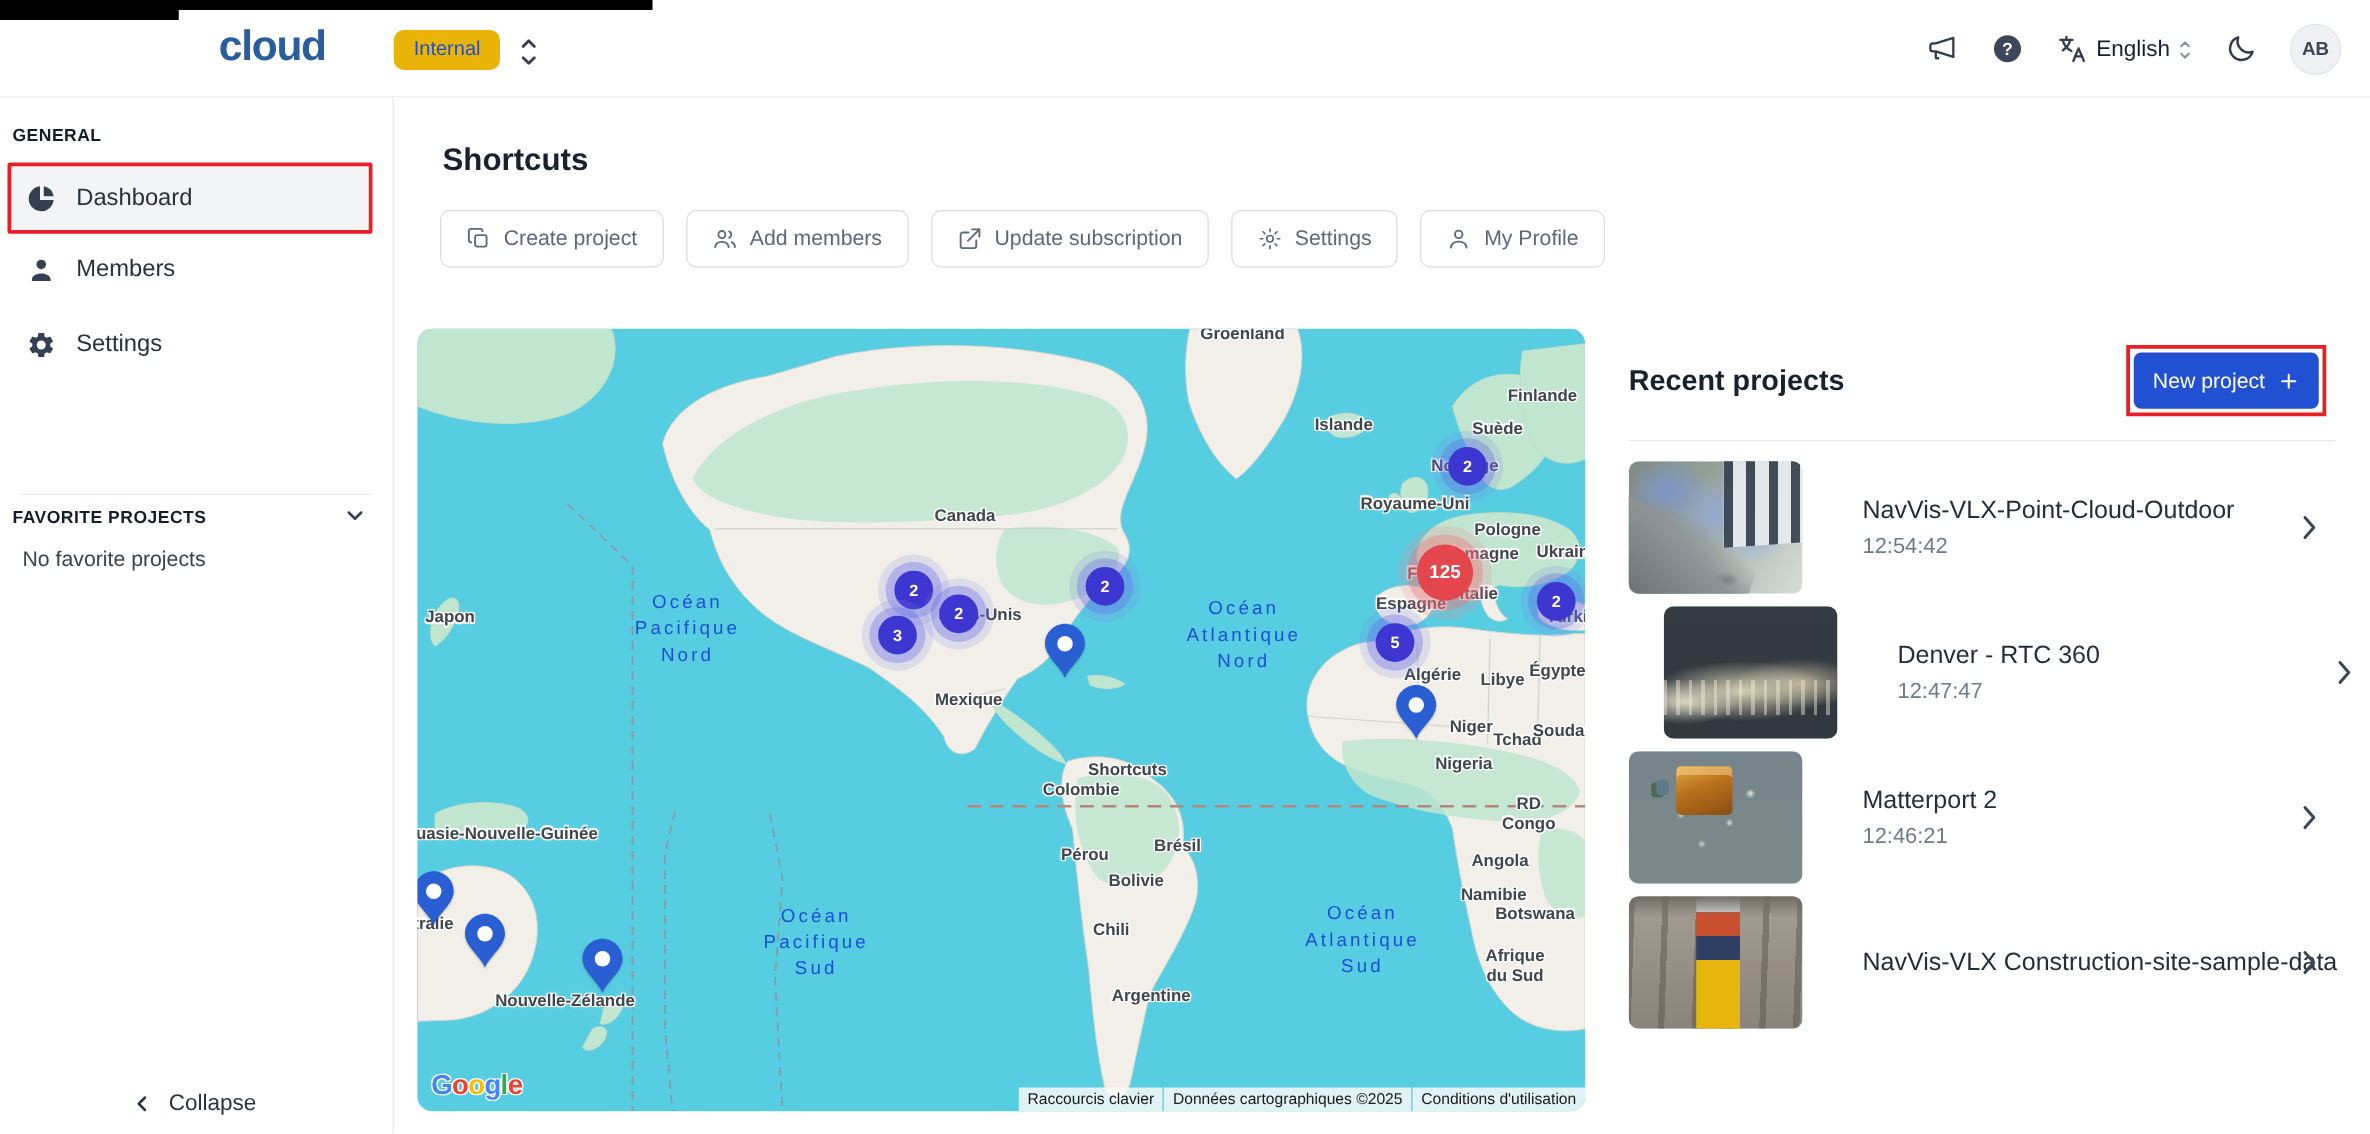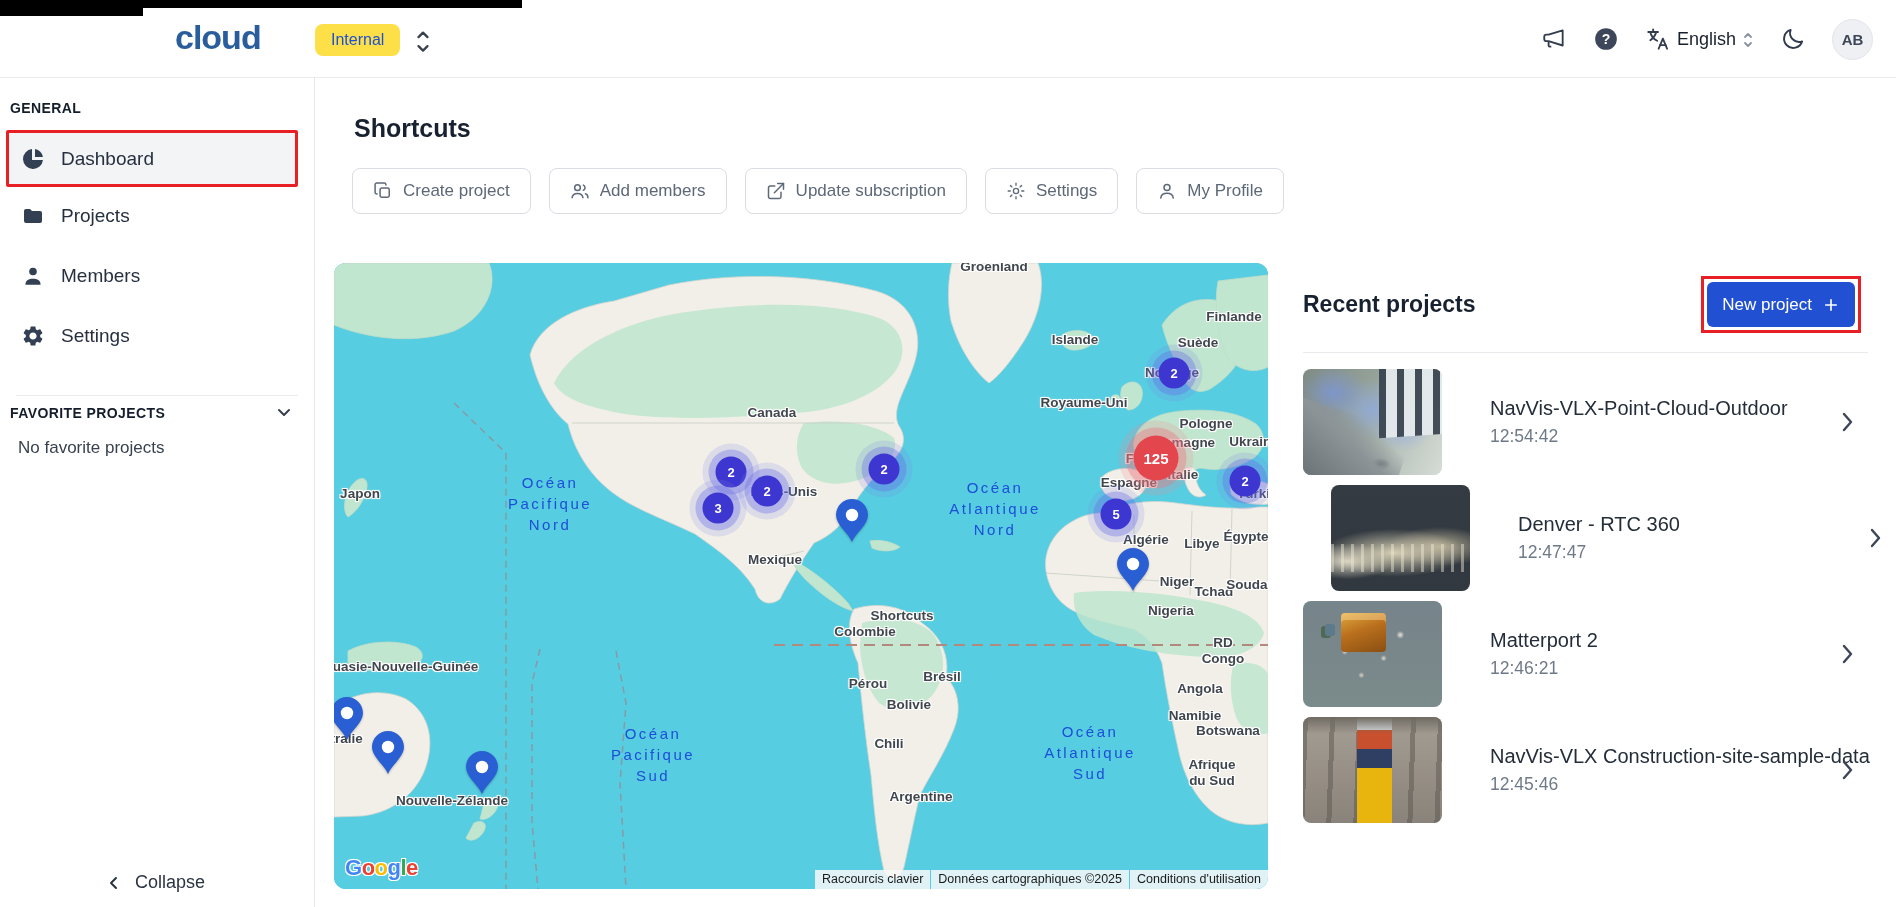"Internal" .env-badge { background: #fde047 -> #eab308 }
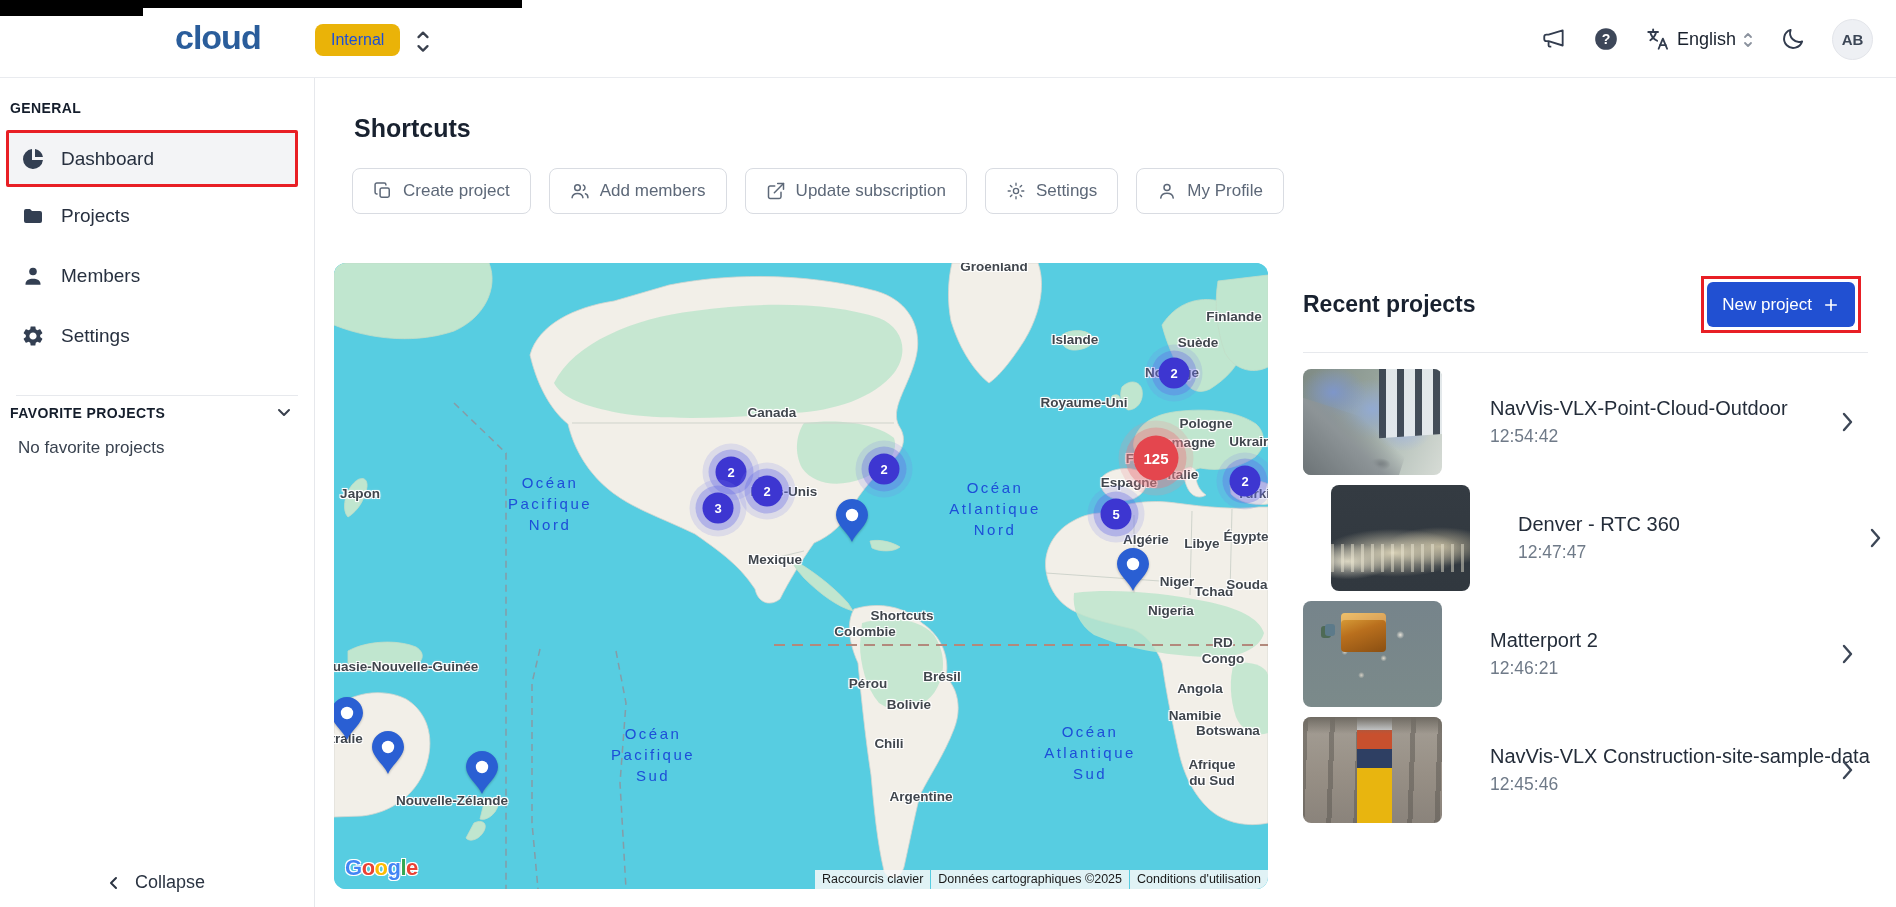"Projects" div.nav-item { html: <div> <span><svg> <path></path> </svg></span> <span>Projects</span> </div> -> none }
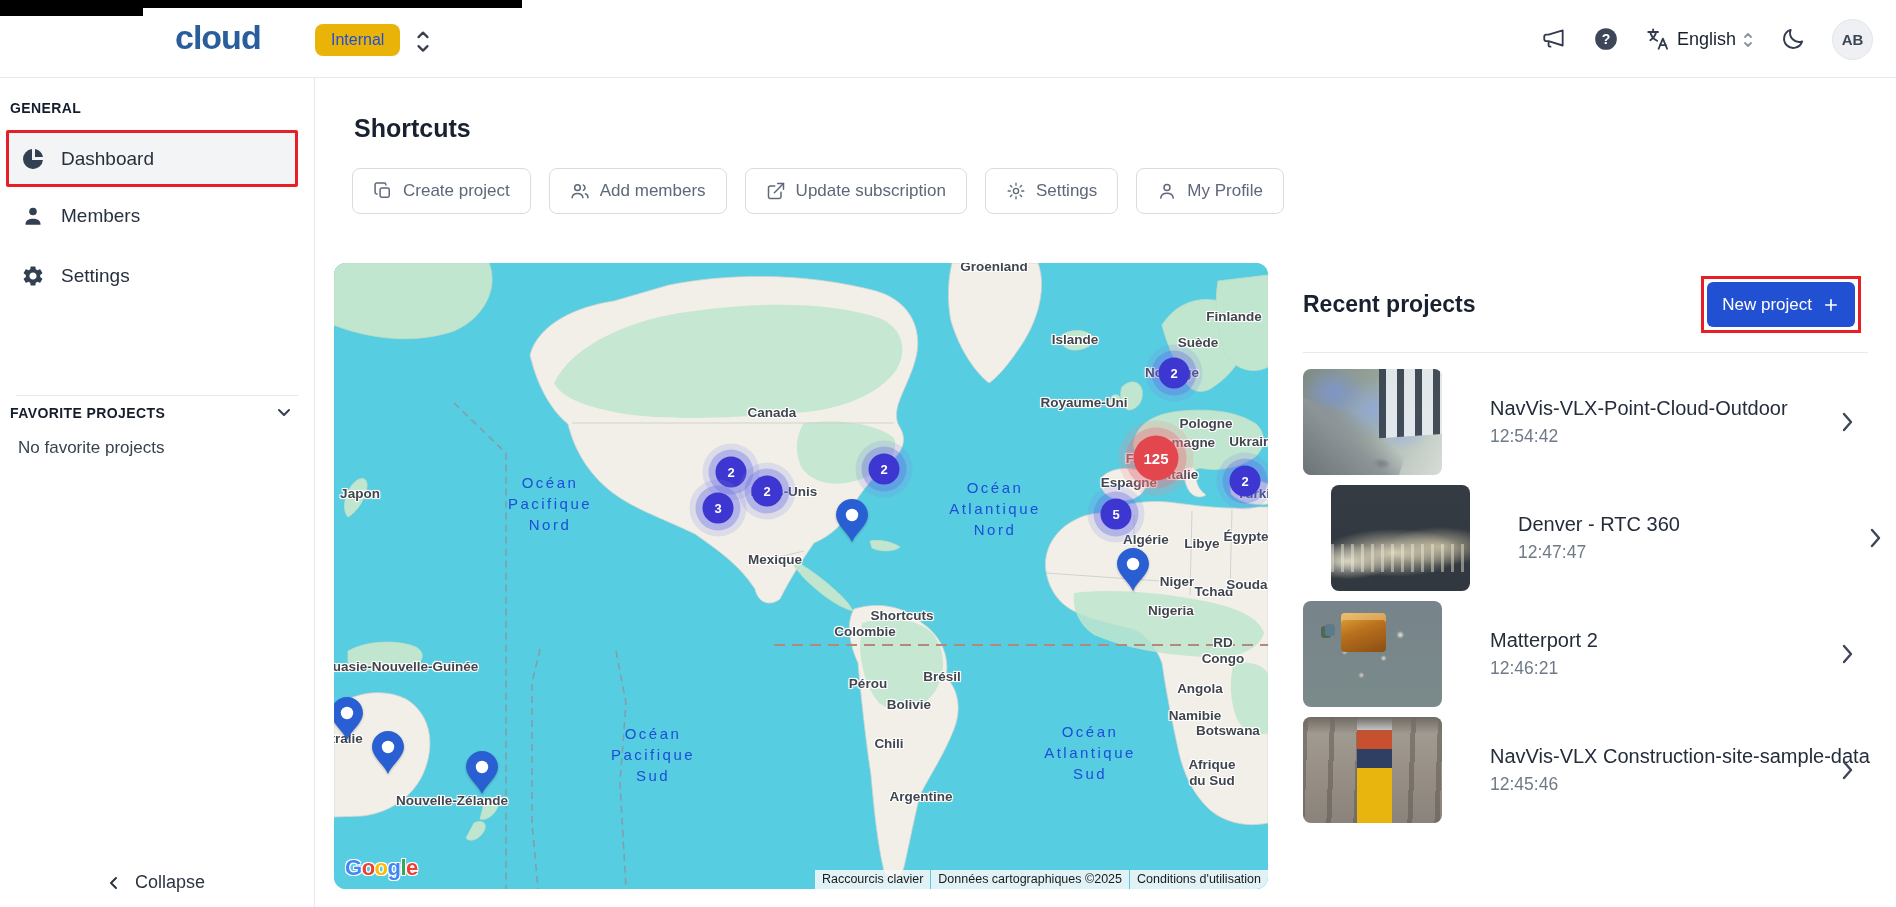"Royaume-Uni" span.m-label { left: 750px -> 798px }
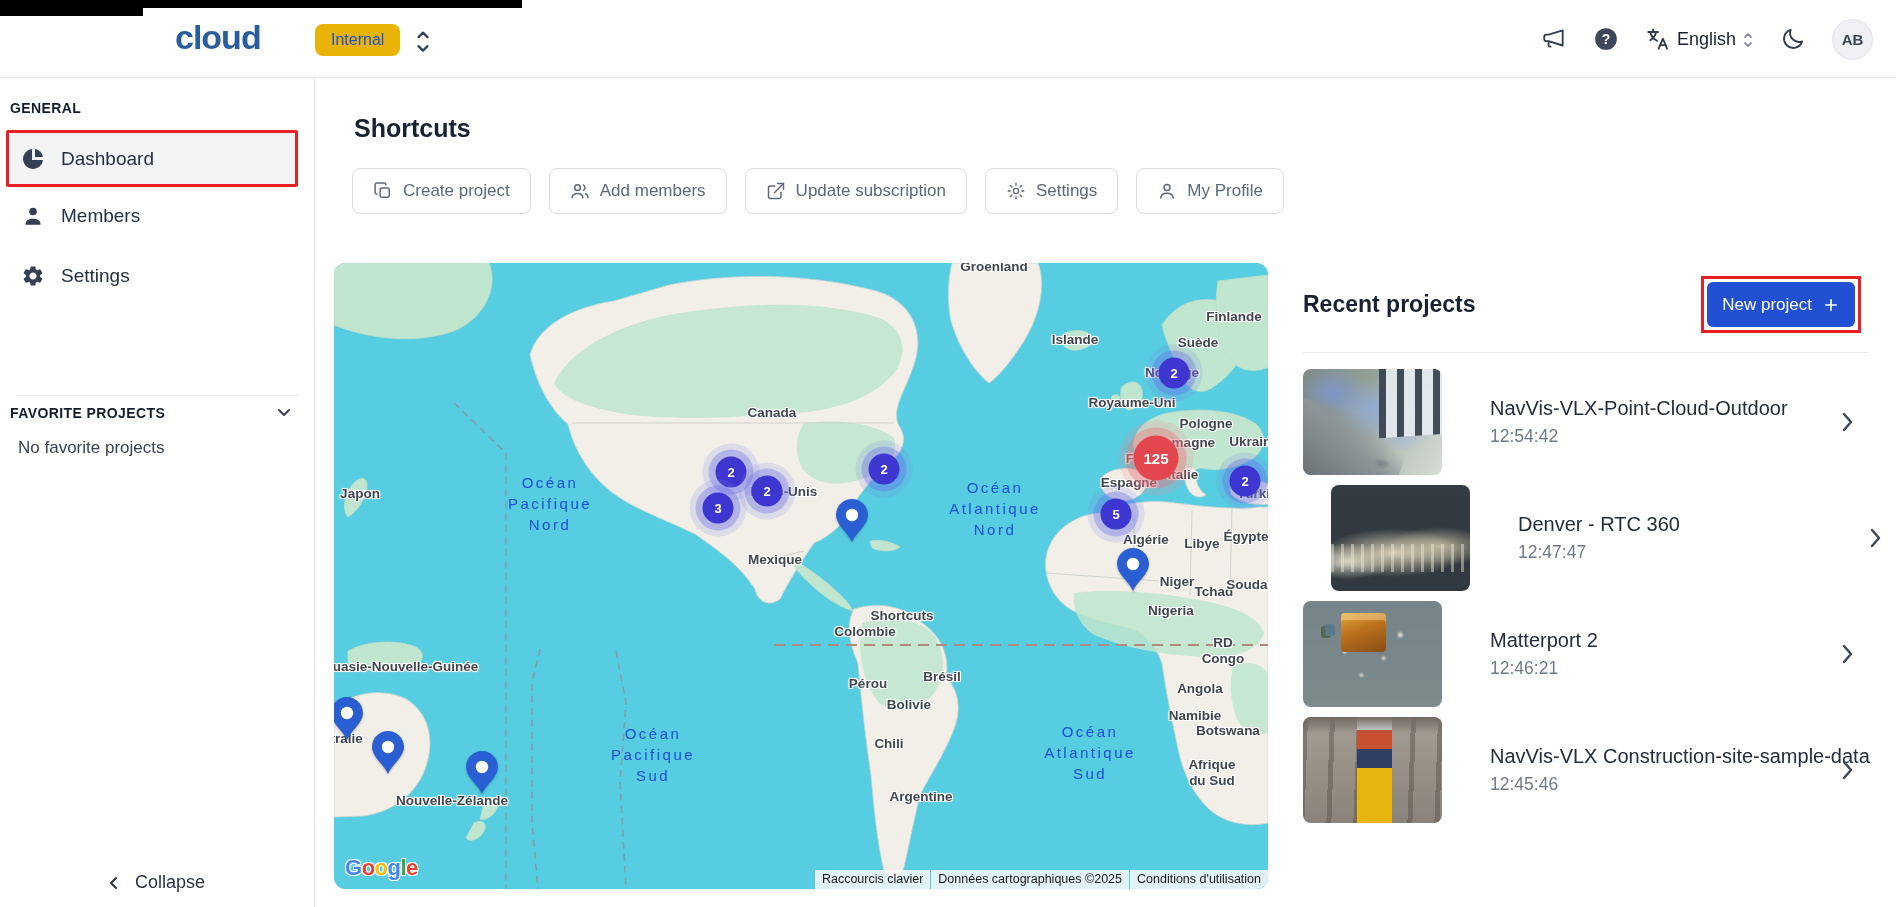"12:45:46" span.proj-time { html: <span>12:45:46</span> -> none }
